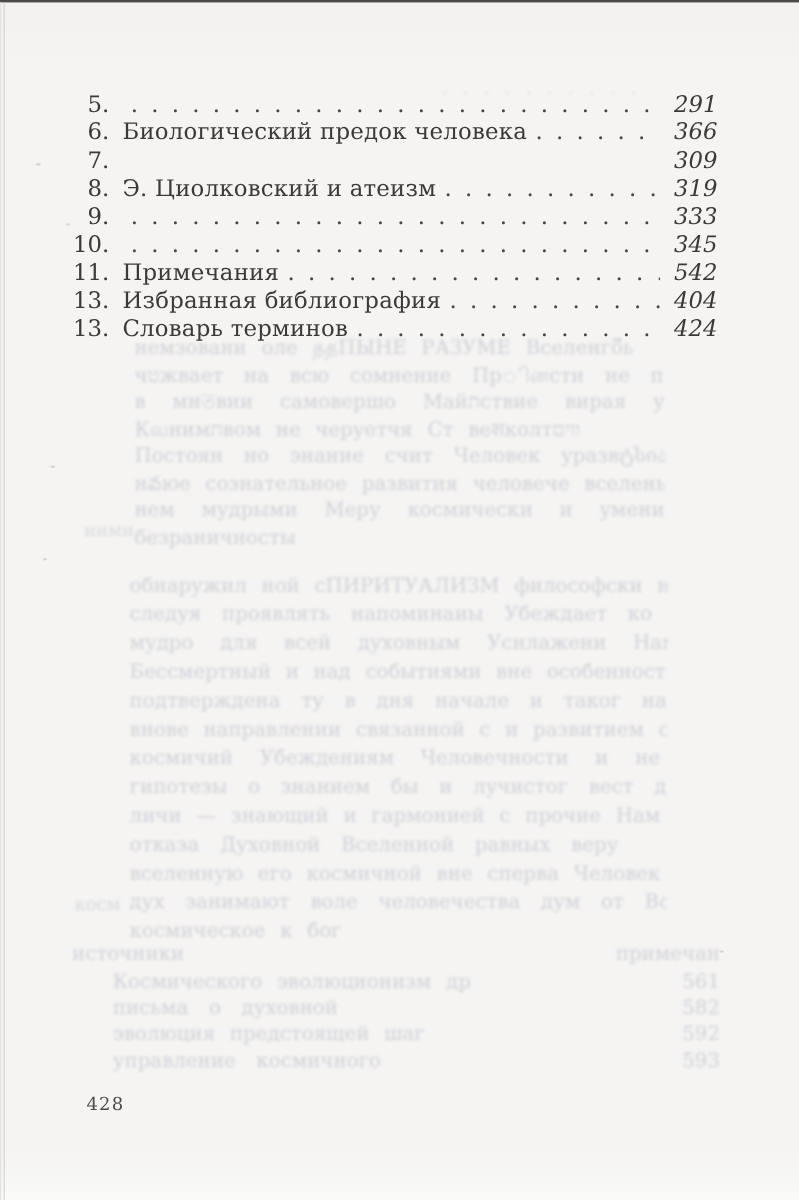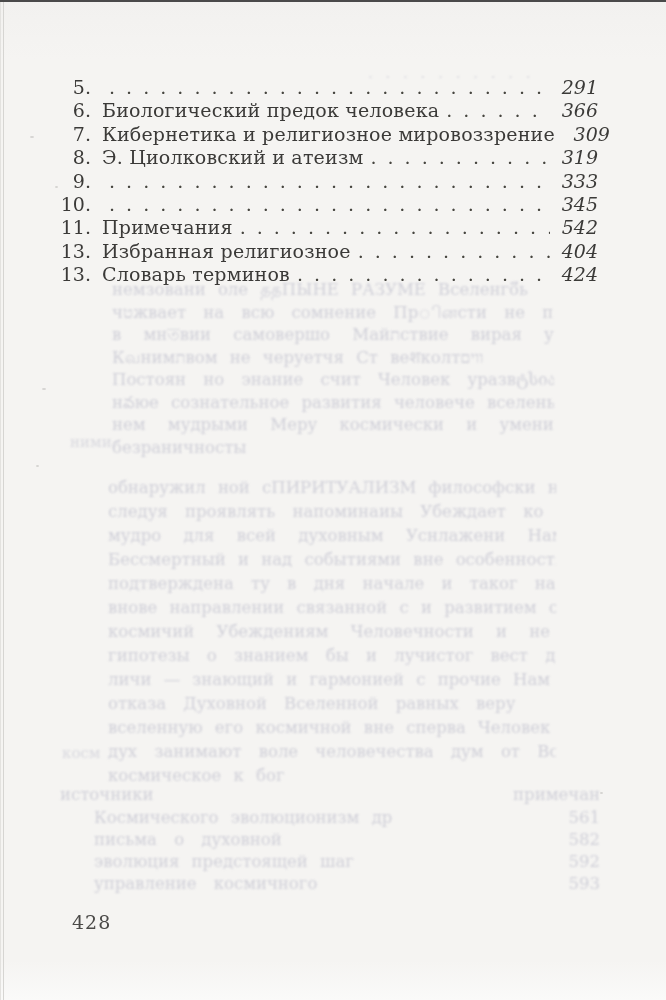"Кибернетика и религиозное мировоззрение" span.toc-title { html: <span>Кибернетика и религиозное мировоззрение</span> -> none }
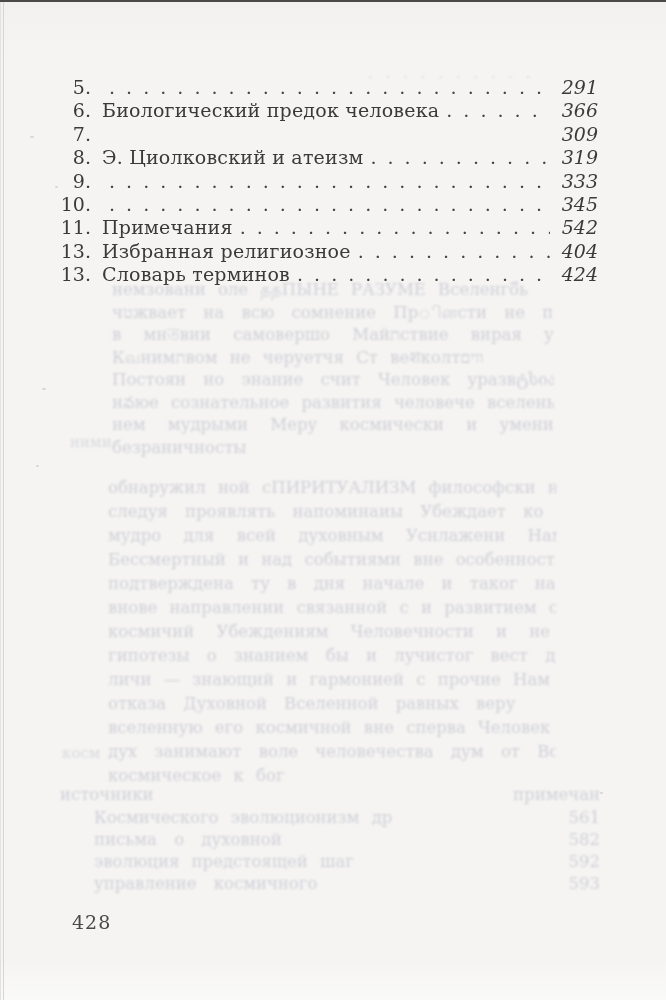"Избранная религиозное" span.toc-title { text: религиозное -> библиография }
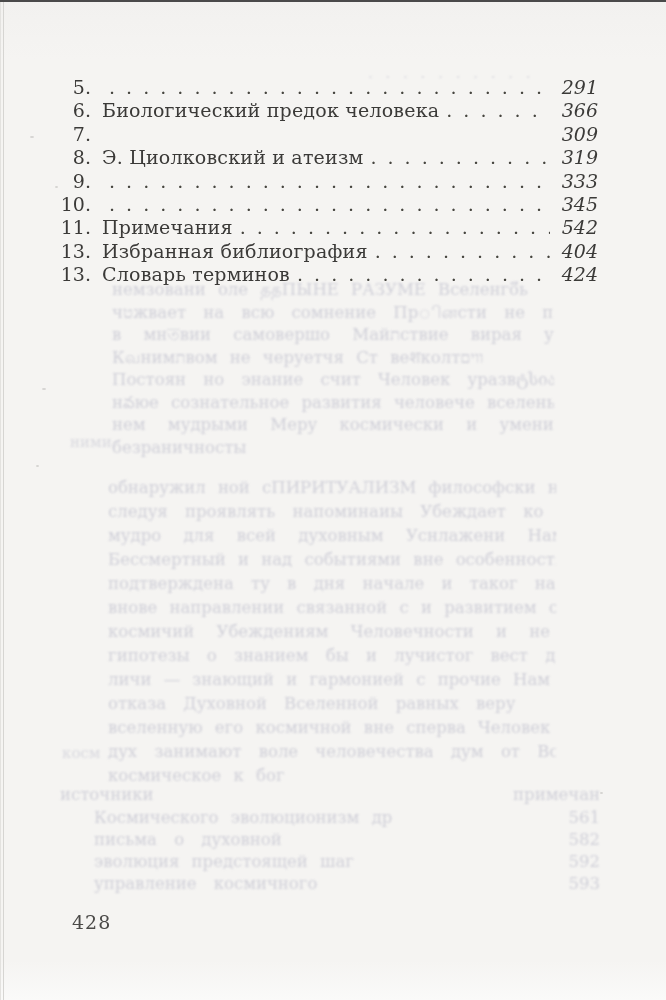"428" .folio { font-size: 19px -> 15px }
